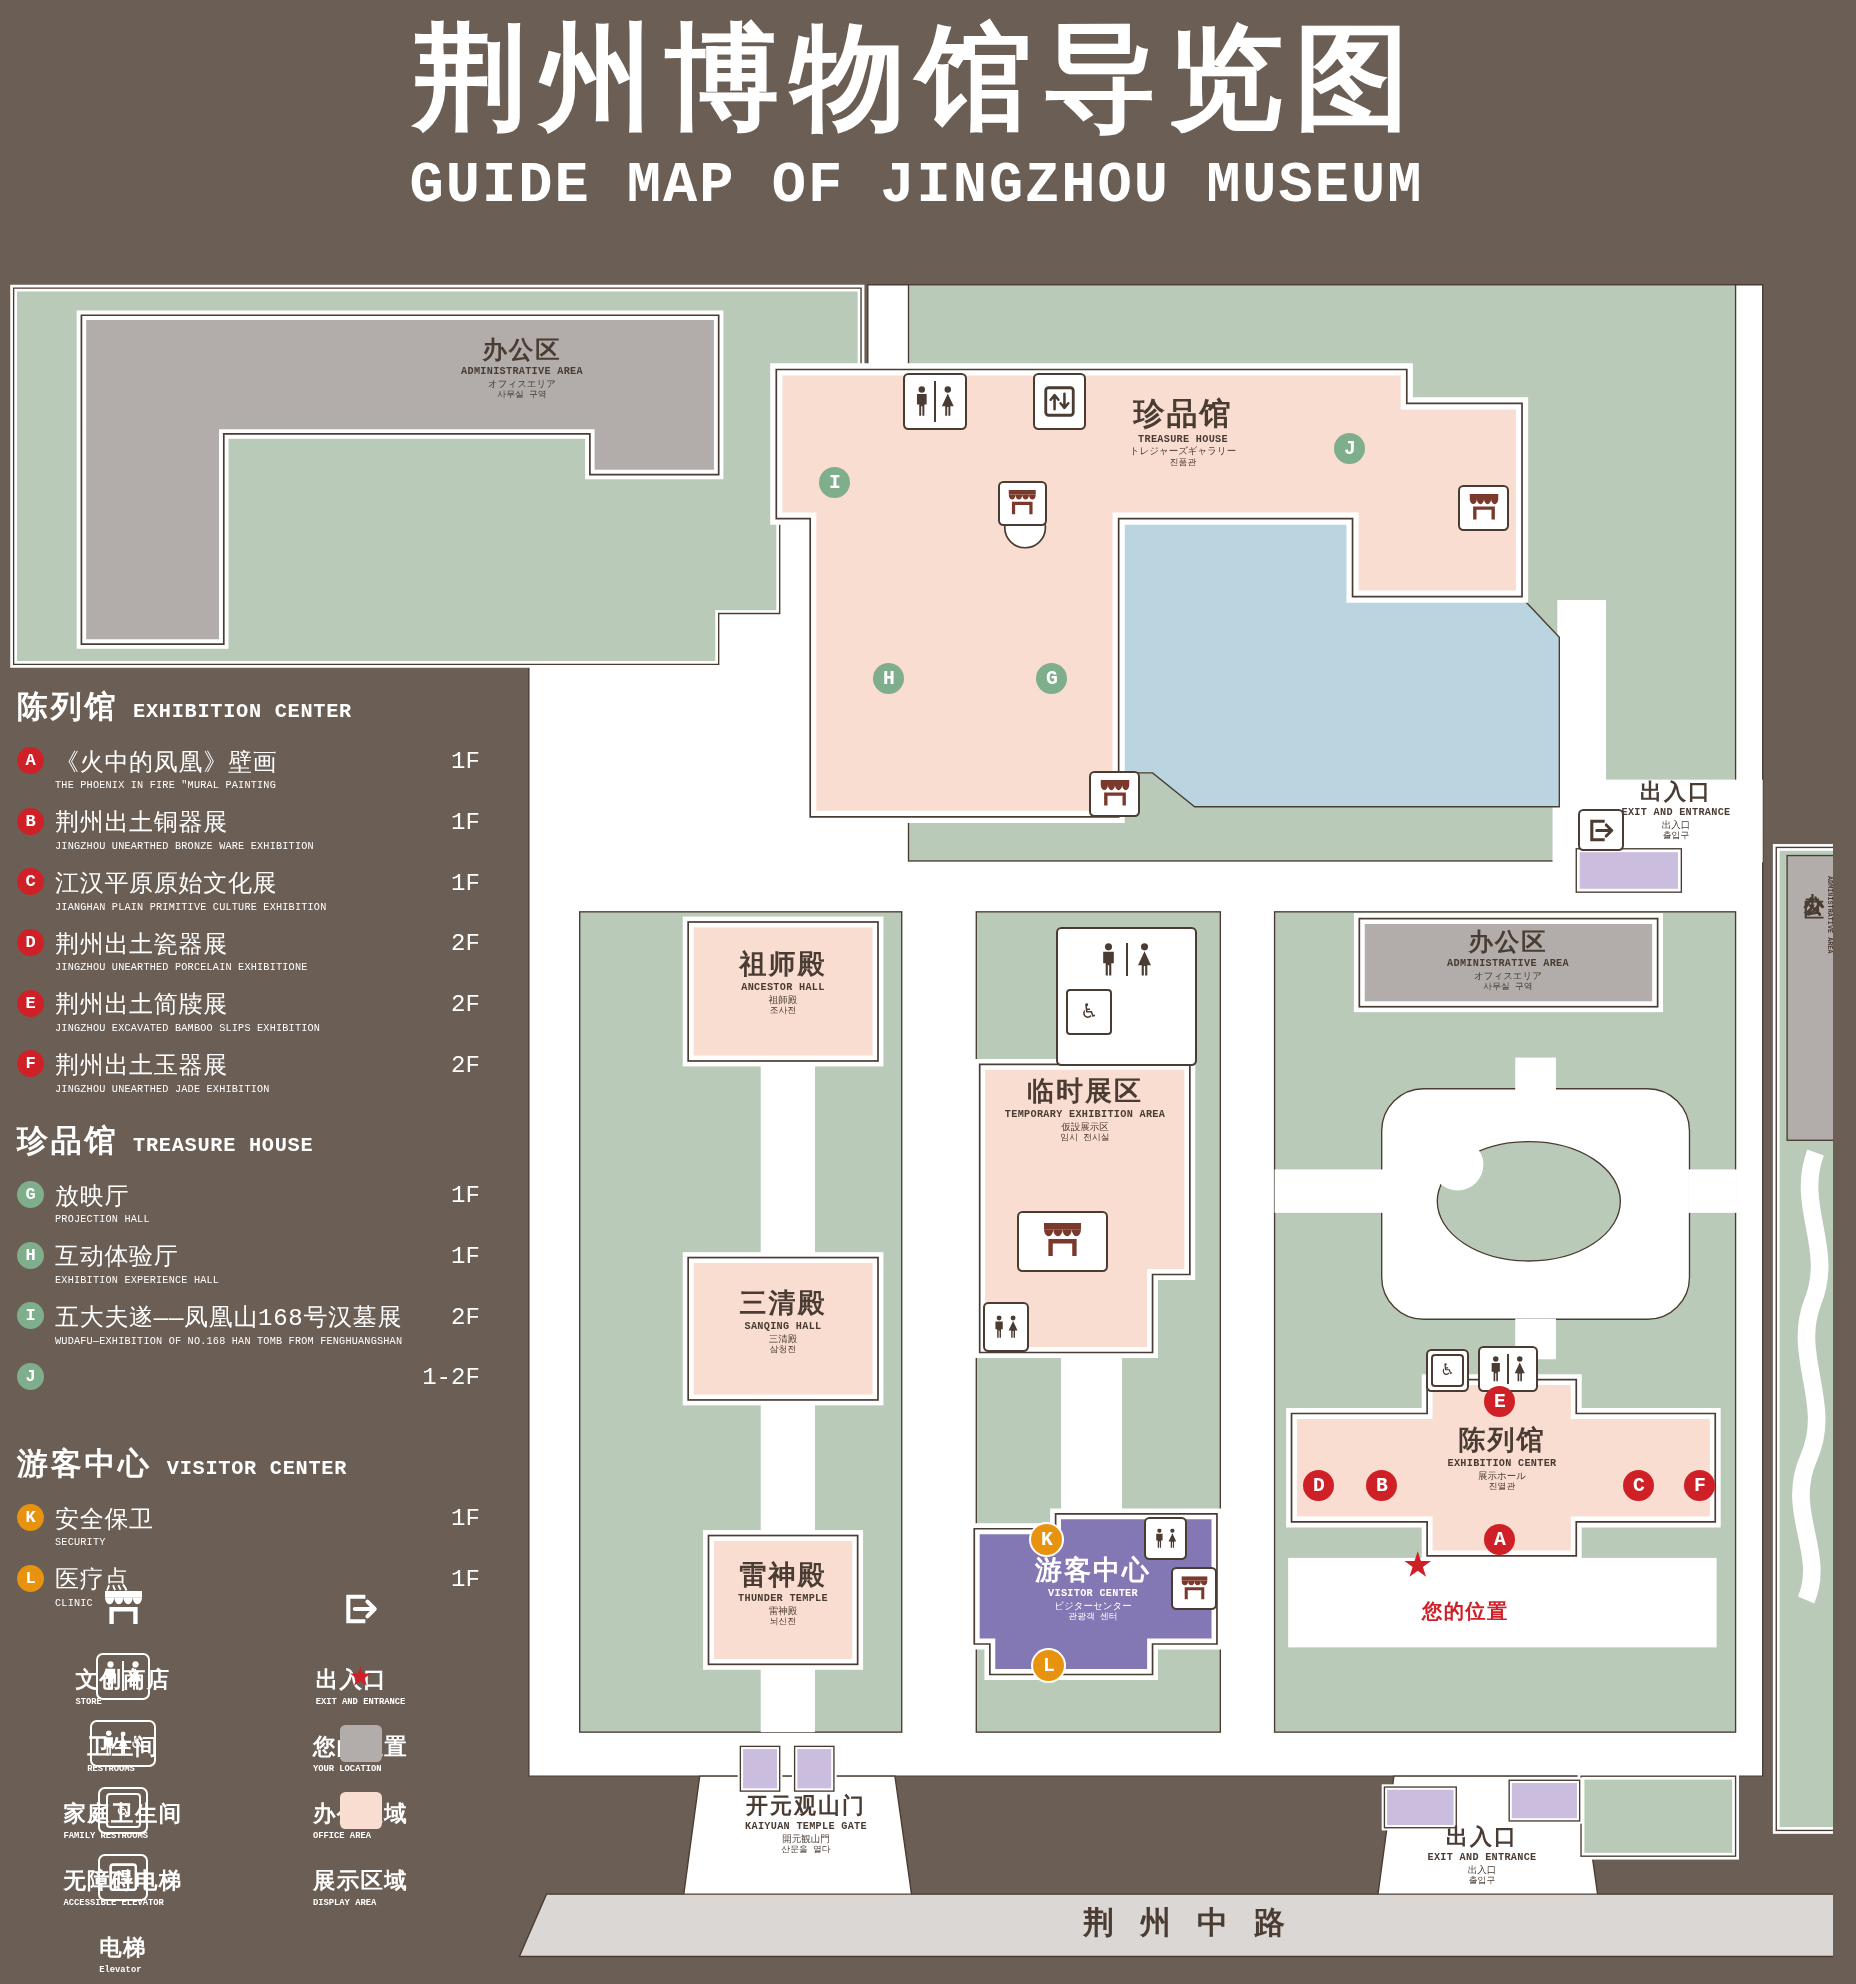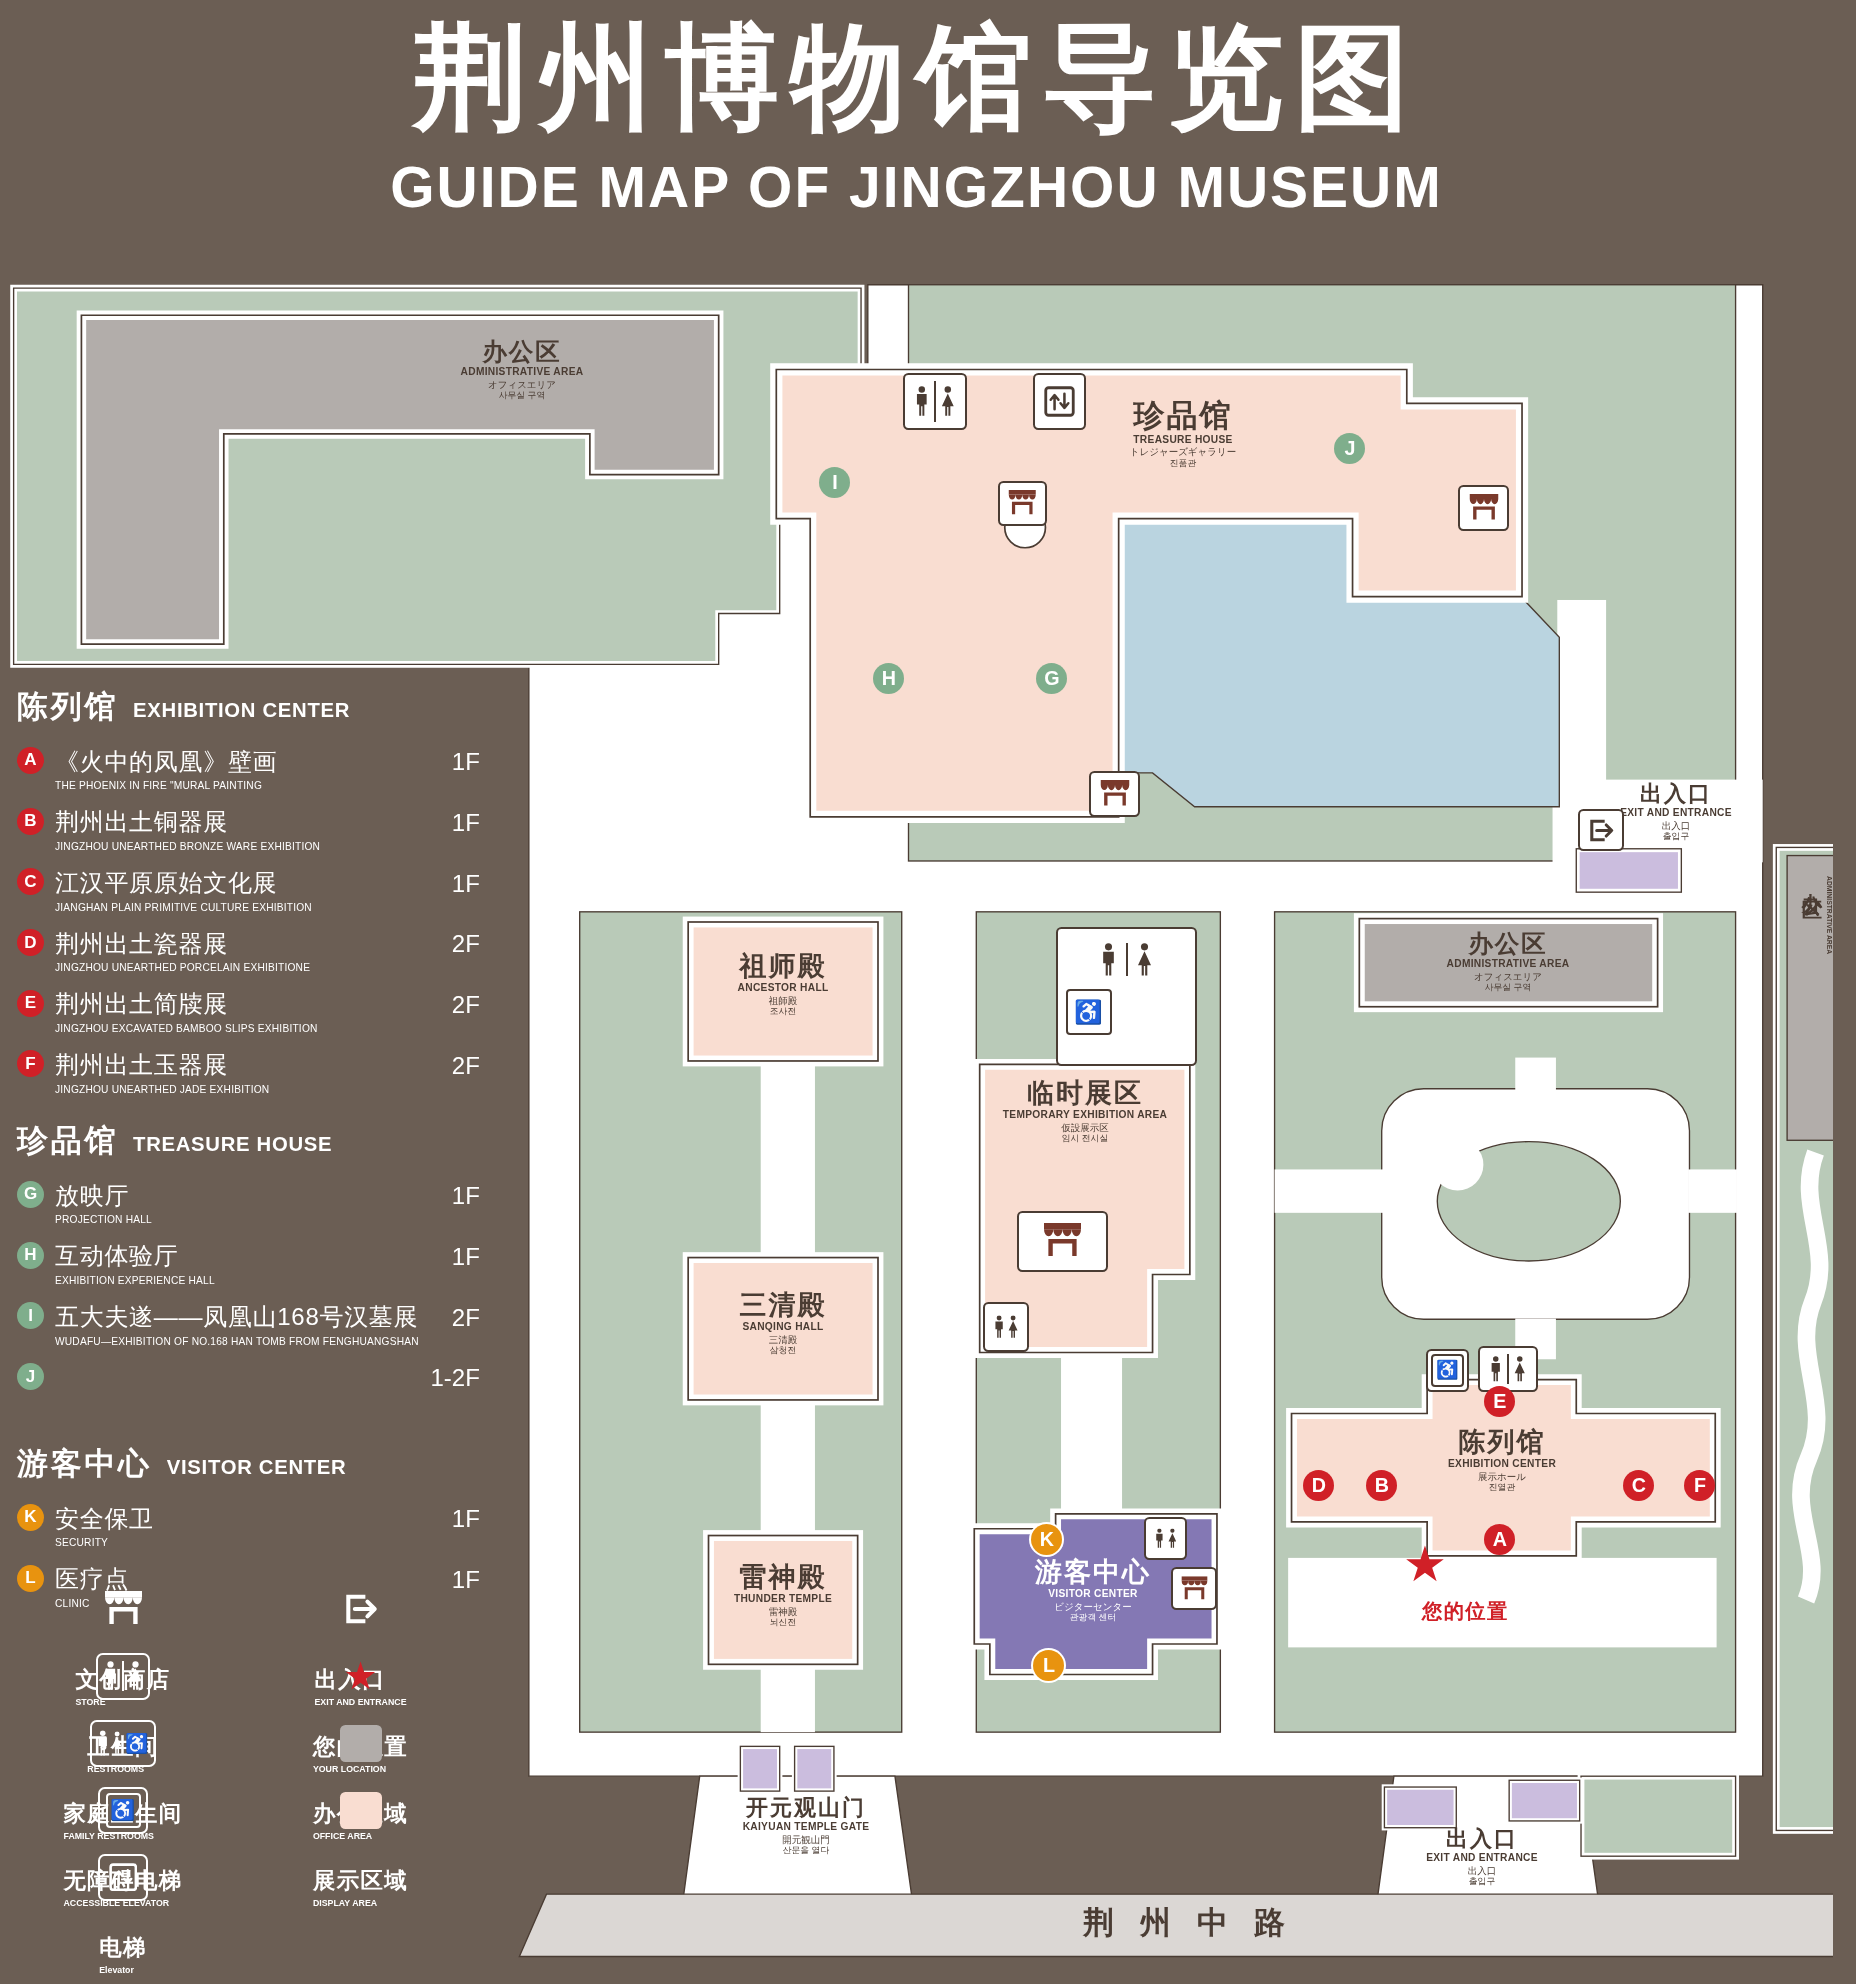"荆州博物馆导览图" .page { font-family: Liberation Sans, sans-serif -> Liberation Mono, monospace }
